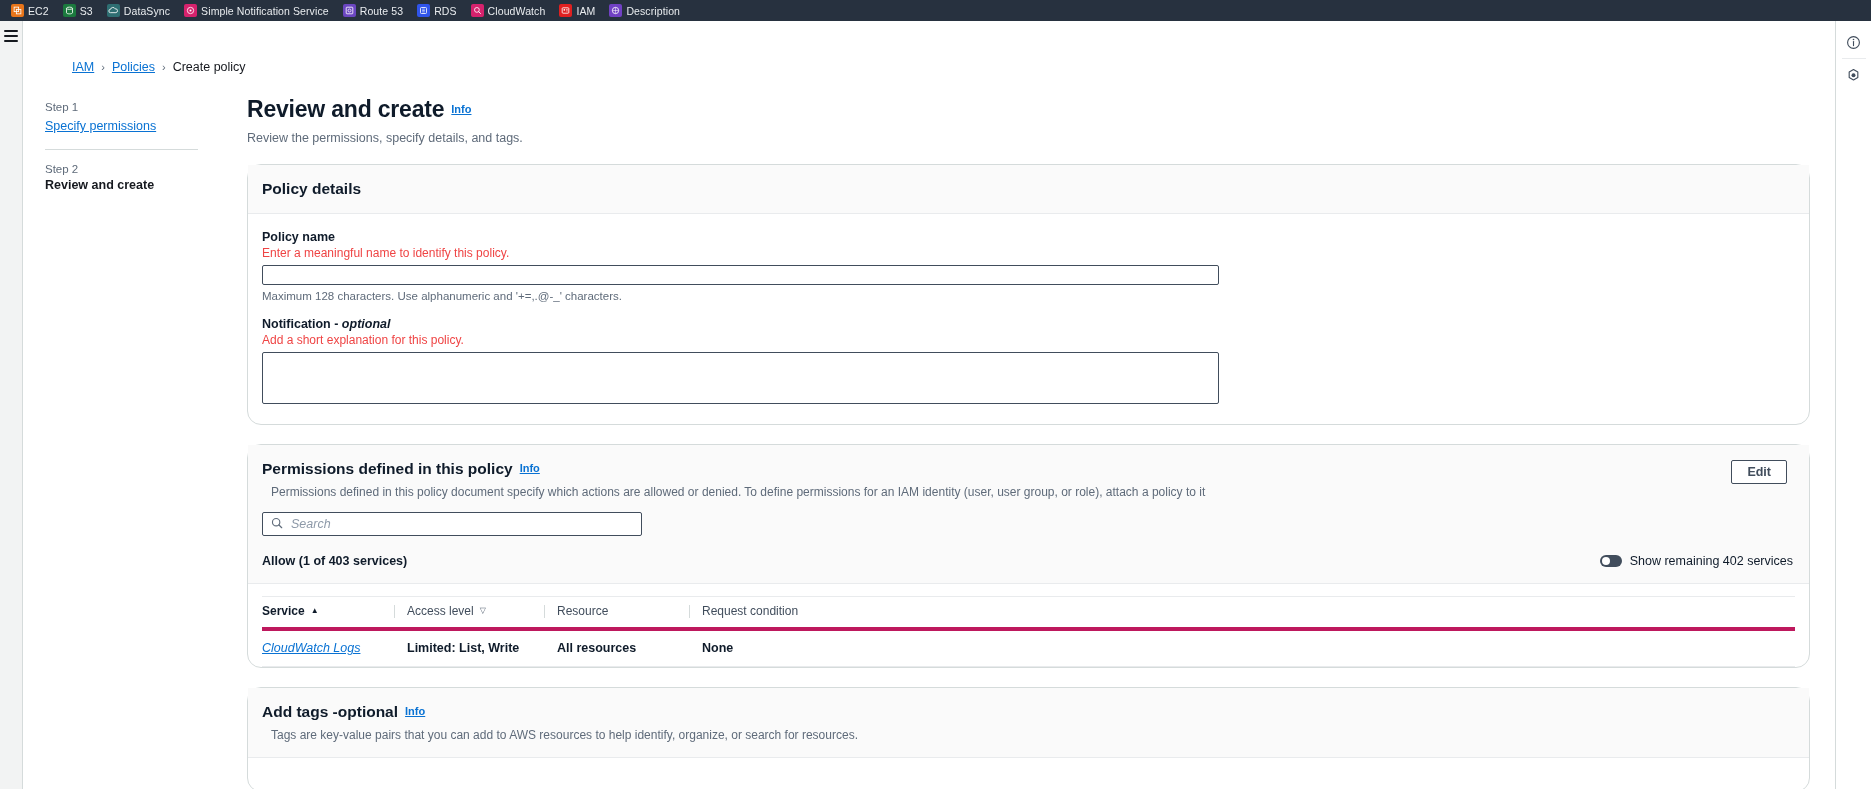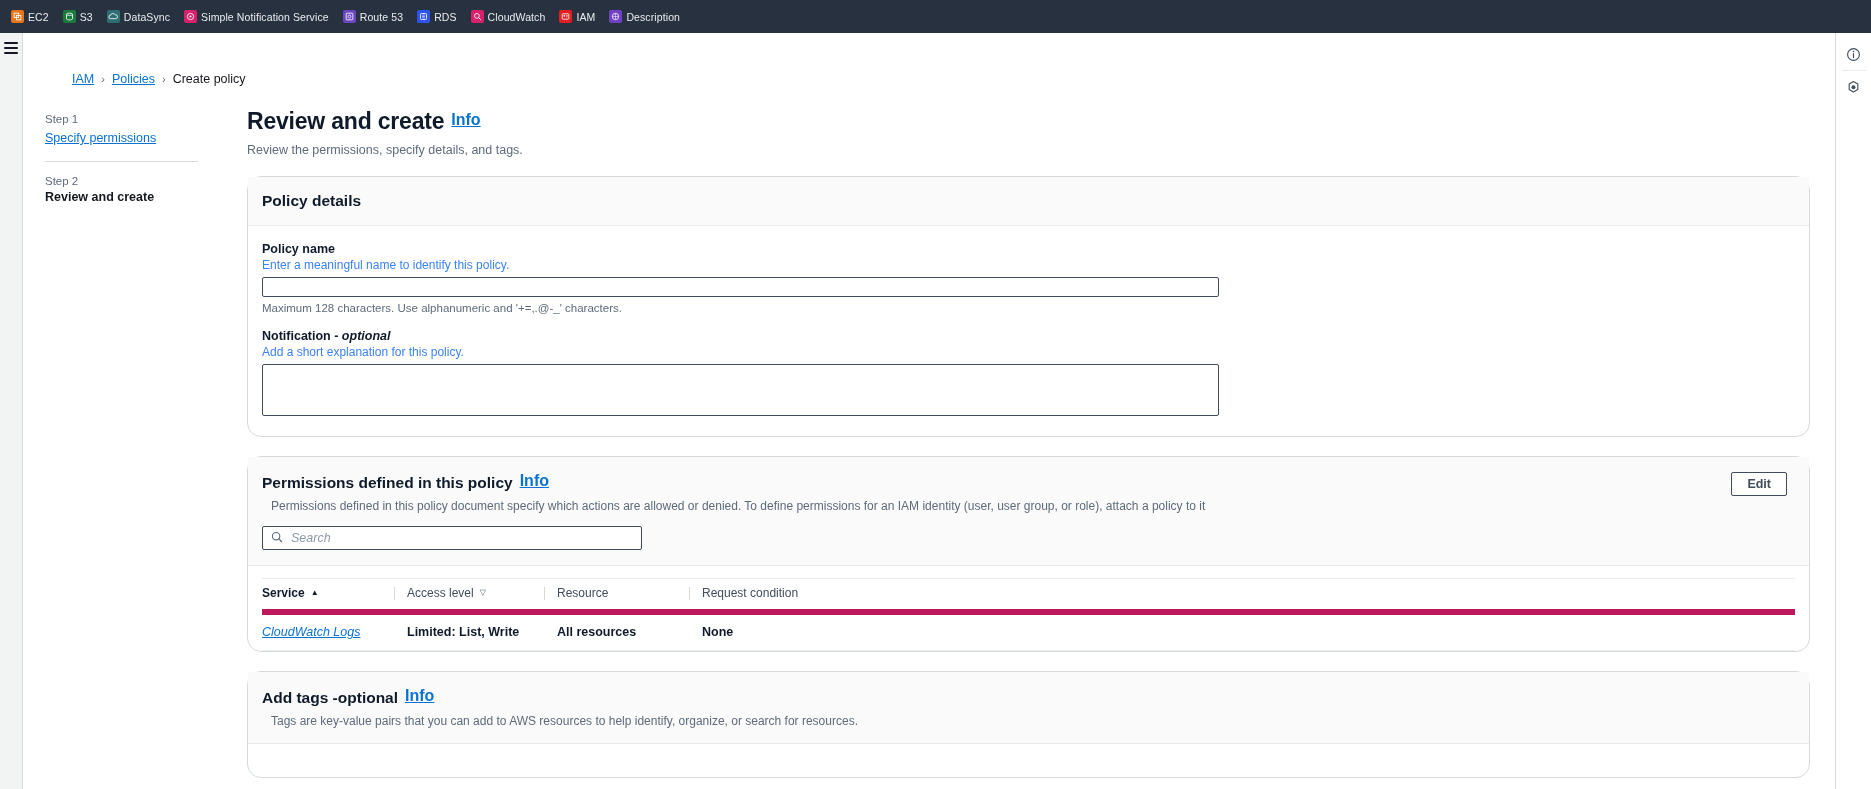"EC2" .bookmark-bar { height: 33px -> 21px }
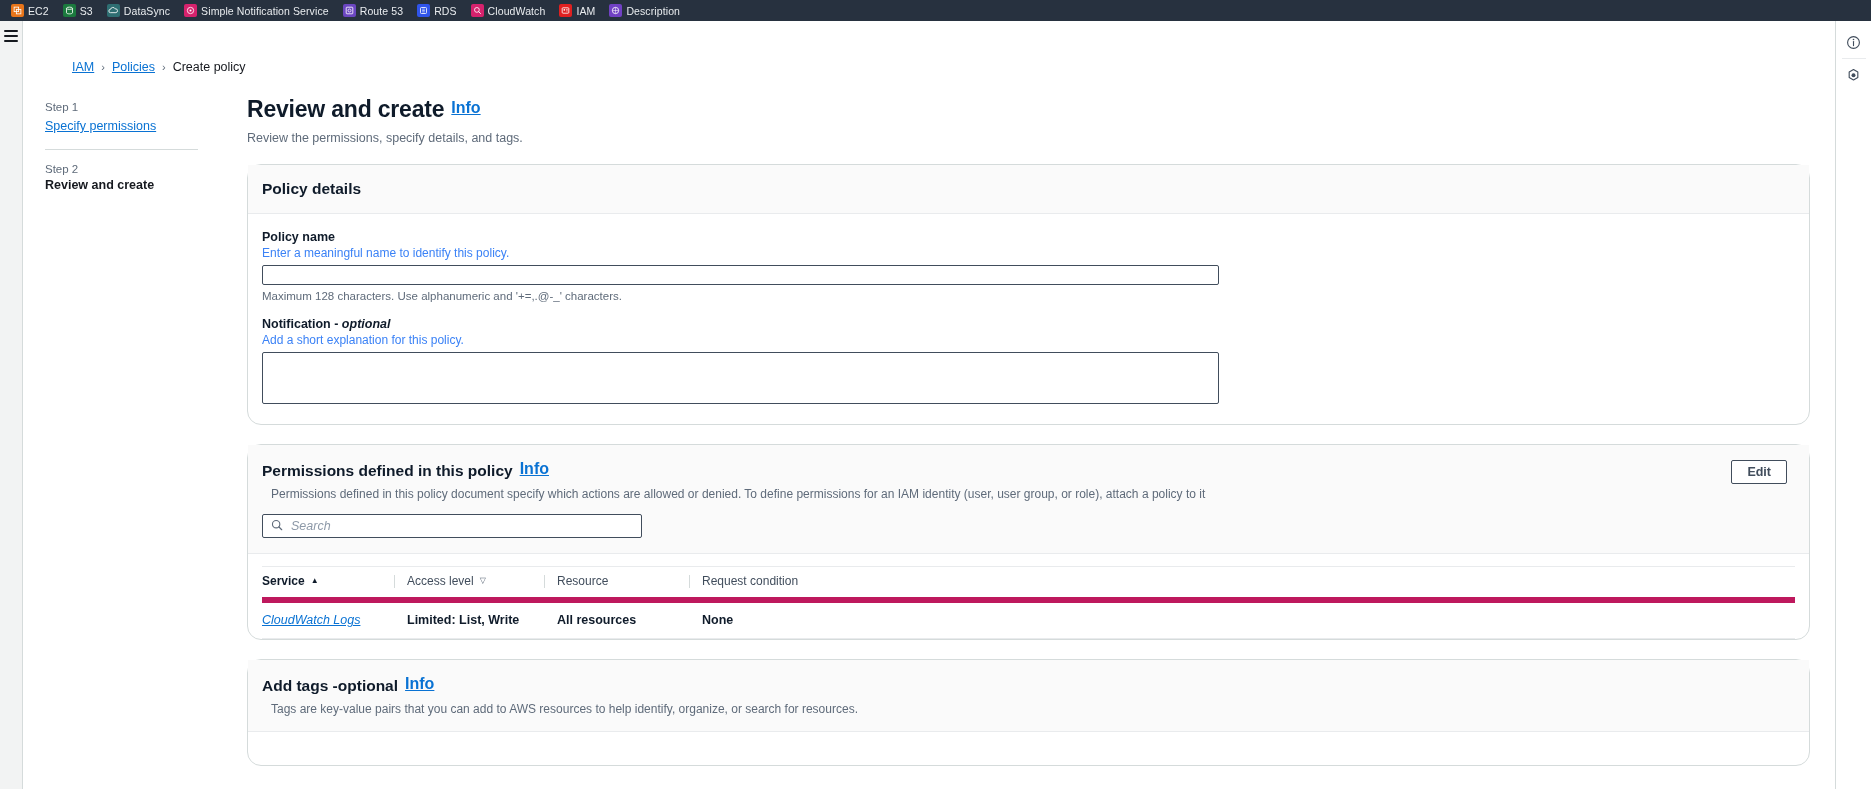"Info" .info-link { font-size: 16px -> 11px }
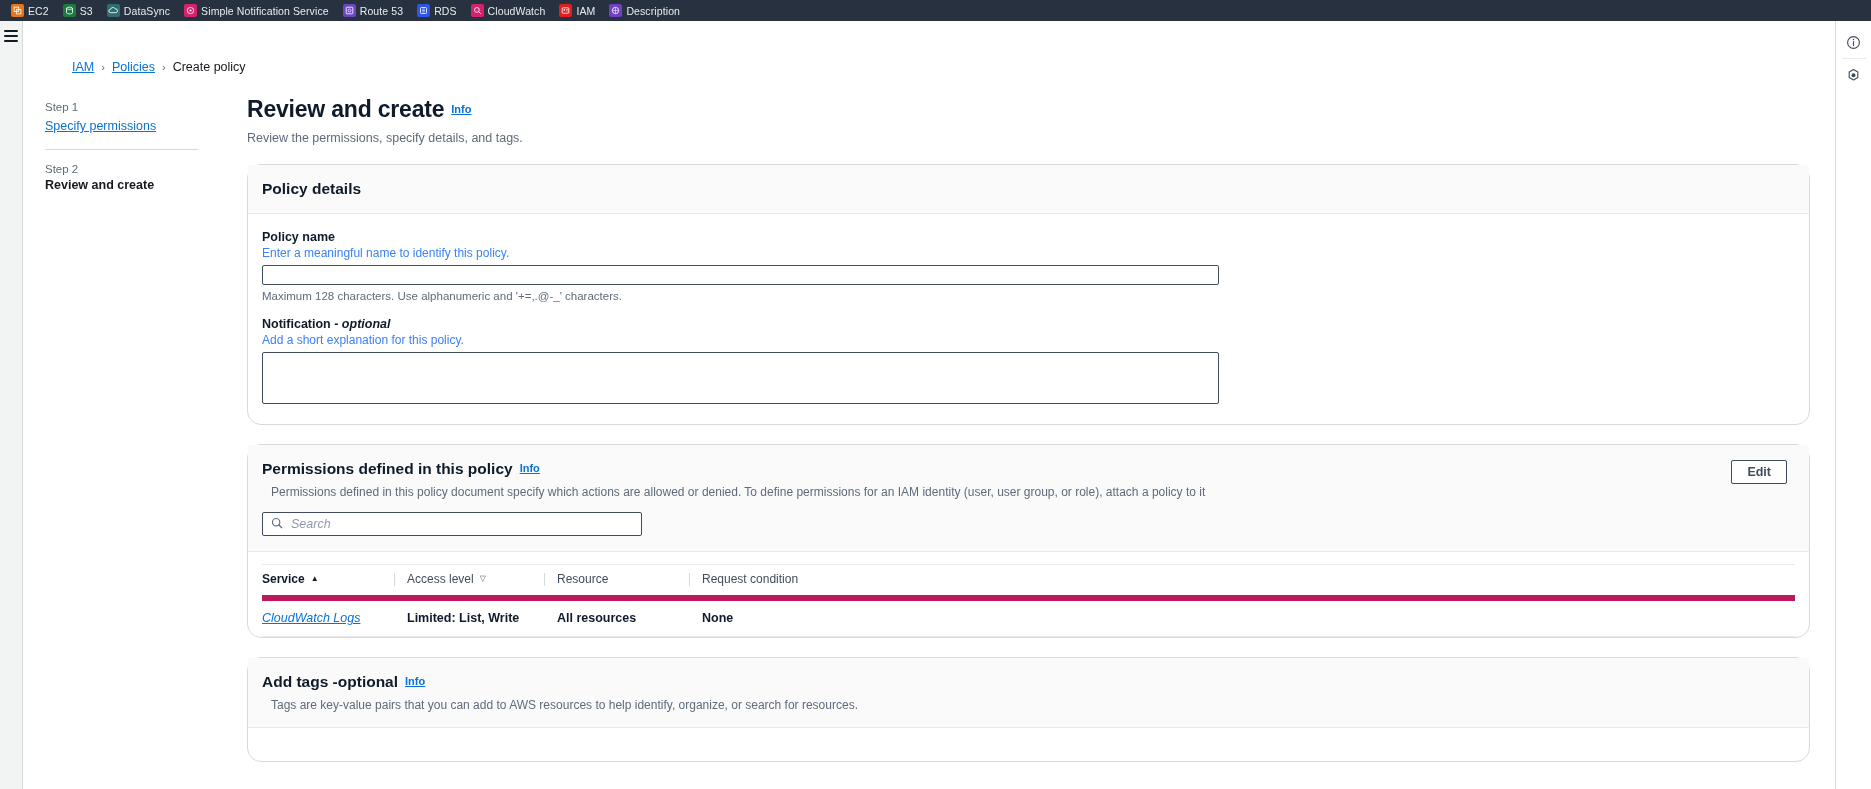"Enter a meaningful name to" .field-desc { color: #3b82f6 -> #ef4444 }
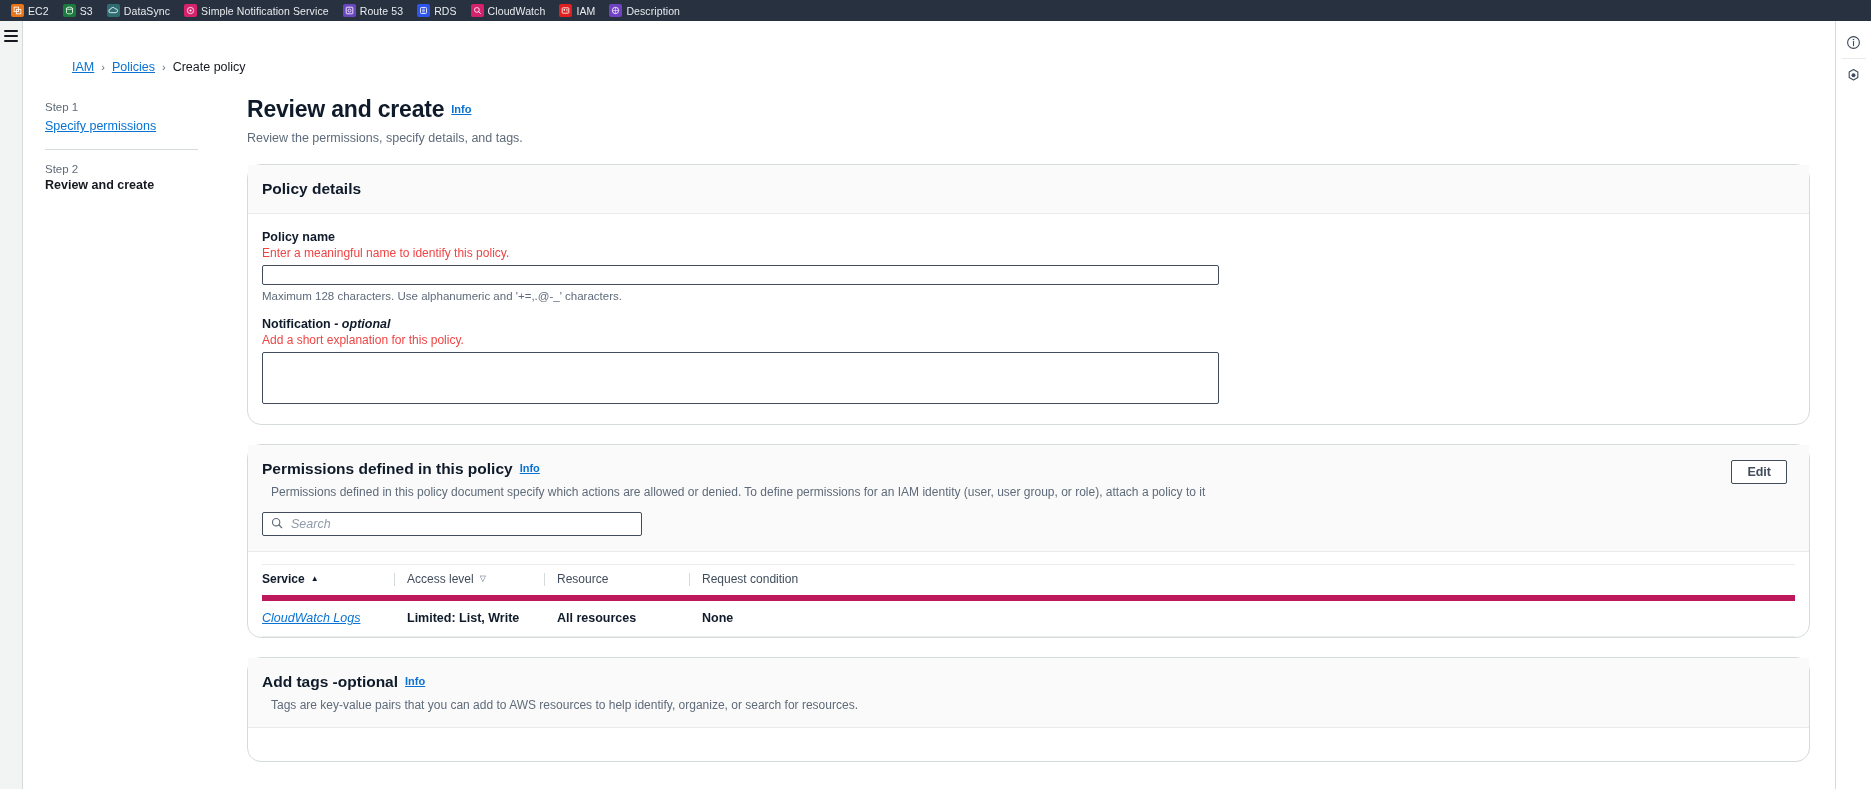"Allow (1 of 403 services)" div.allow-row { html: none -> <div> <div>Allow (1 of 403 services)</div> <div> <span> <span></span> </span> <span>Show remaining 402 services</span> </div> </div> }
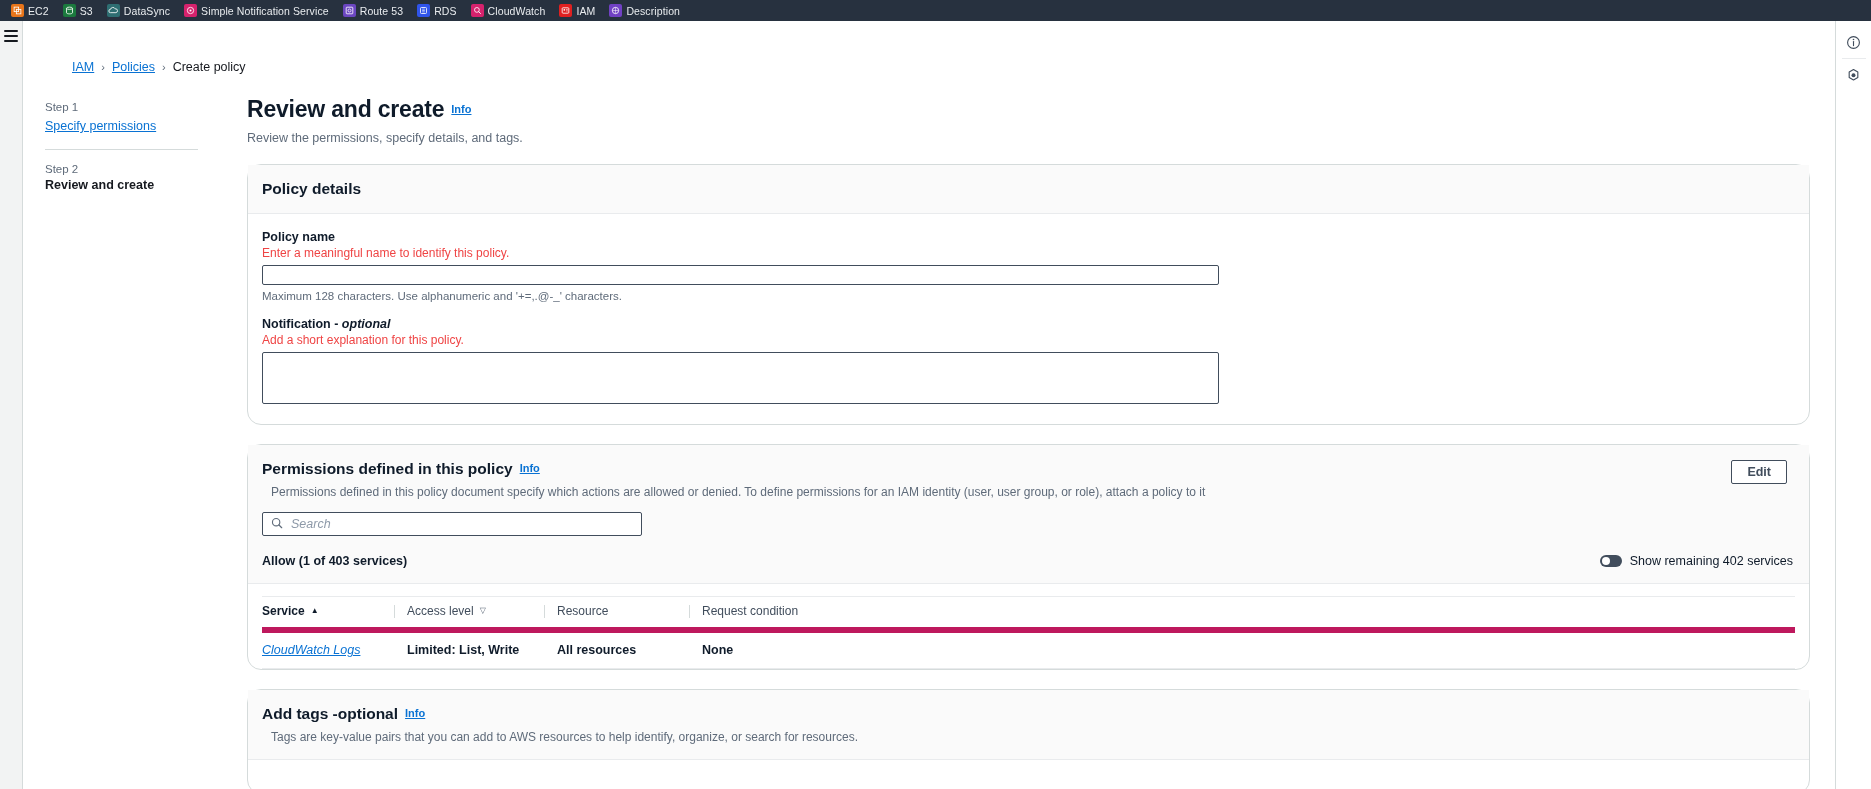"Service" .perm-table thead th { border-bottom: 6px solid #be185d -> 4px solid #be185d }
